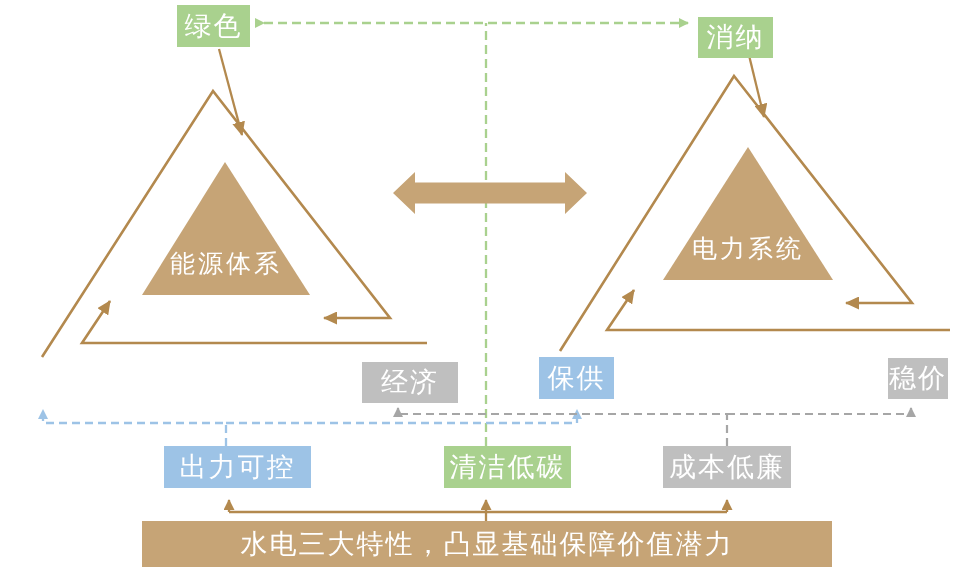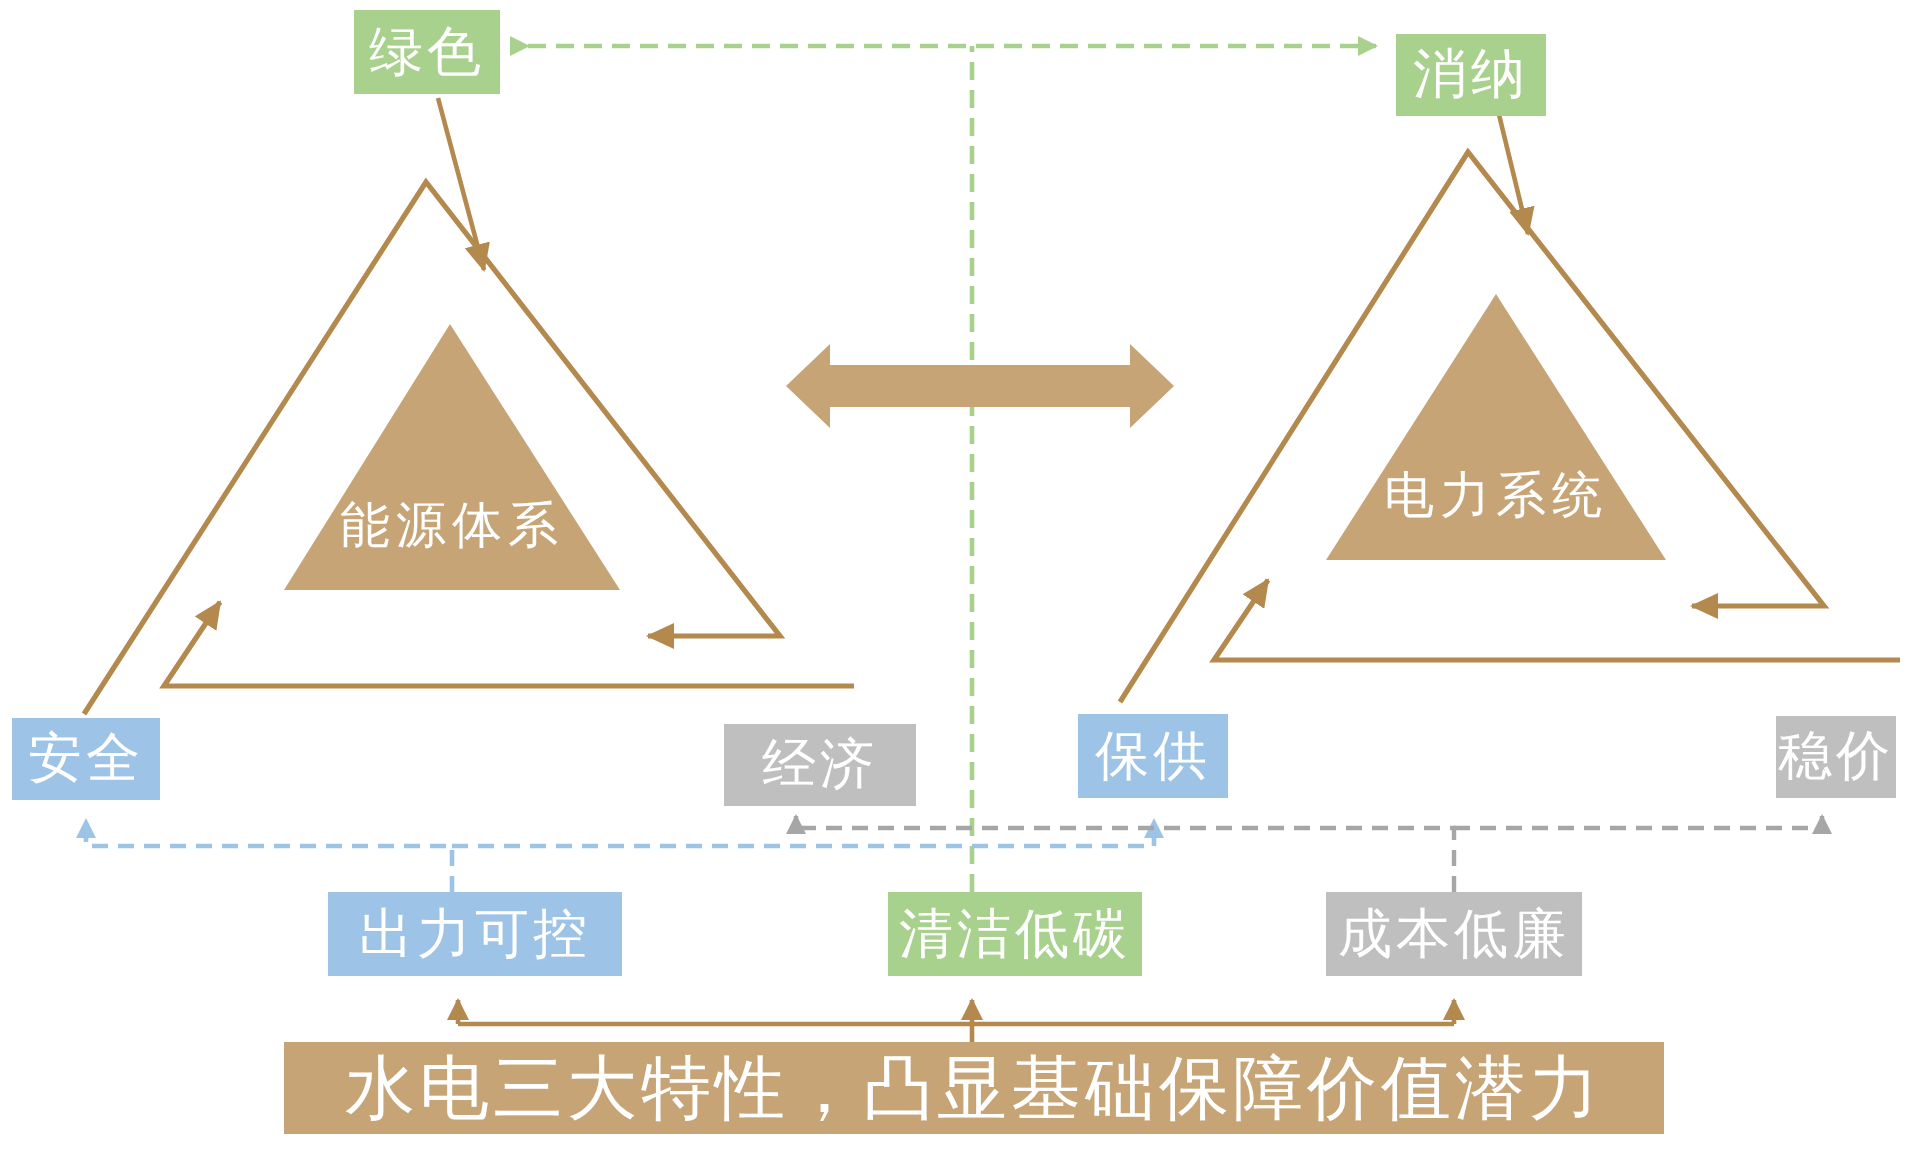"安全" div.tag { html: <div>安全</div> -> none }
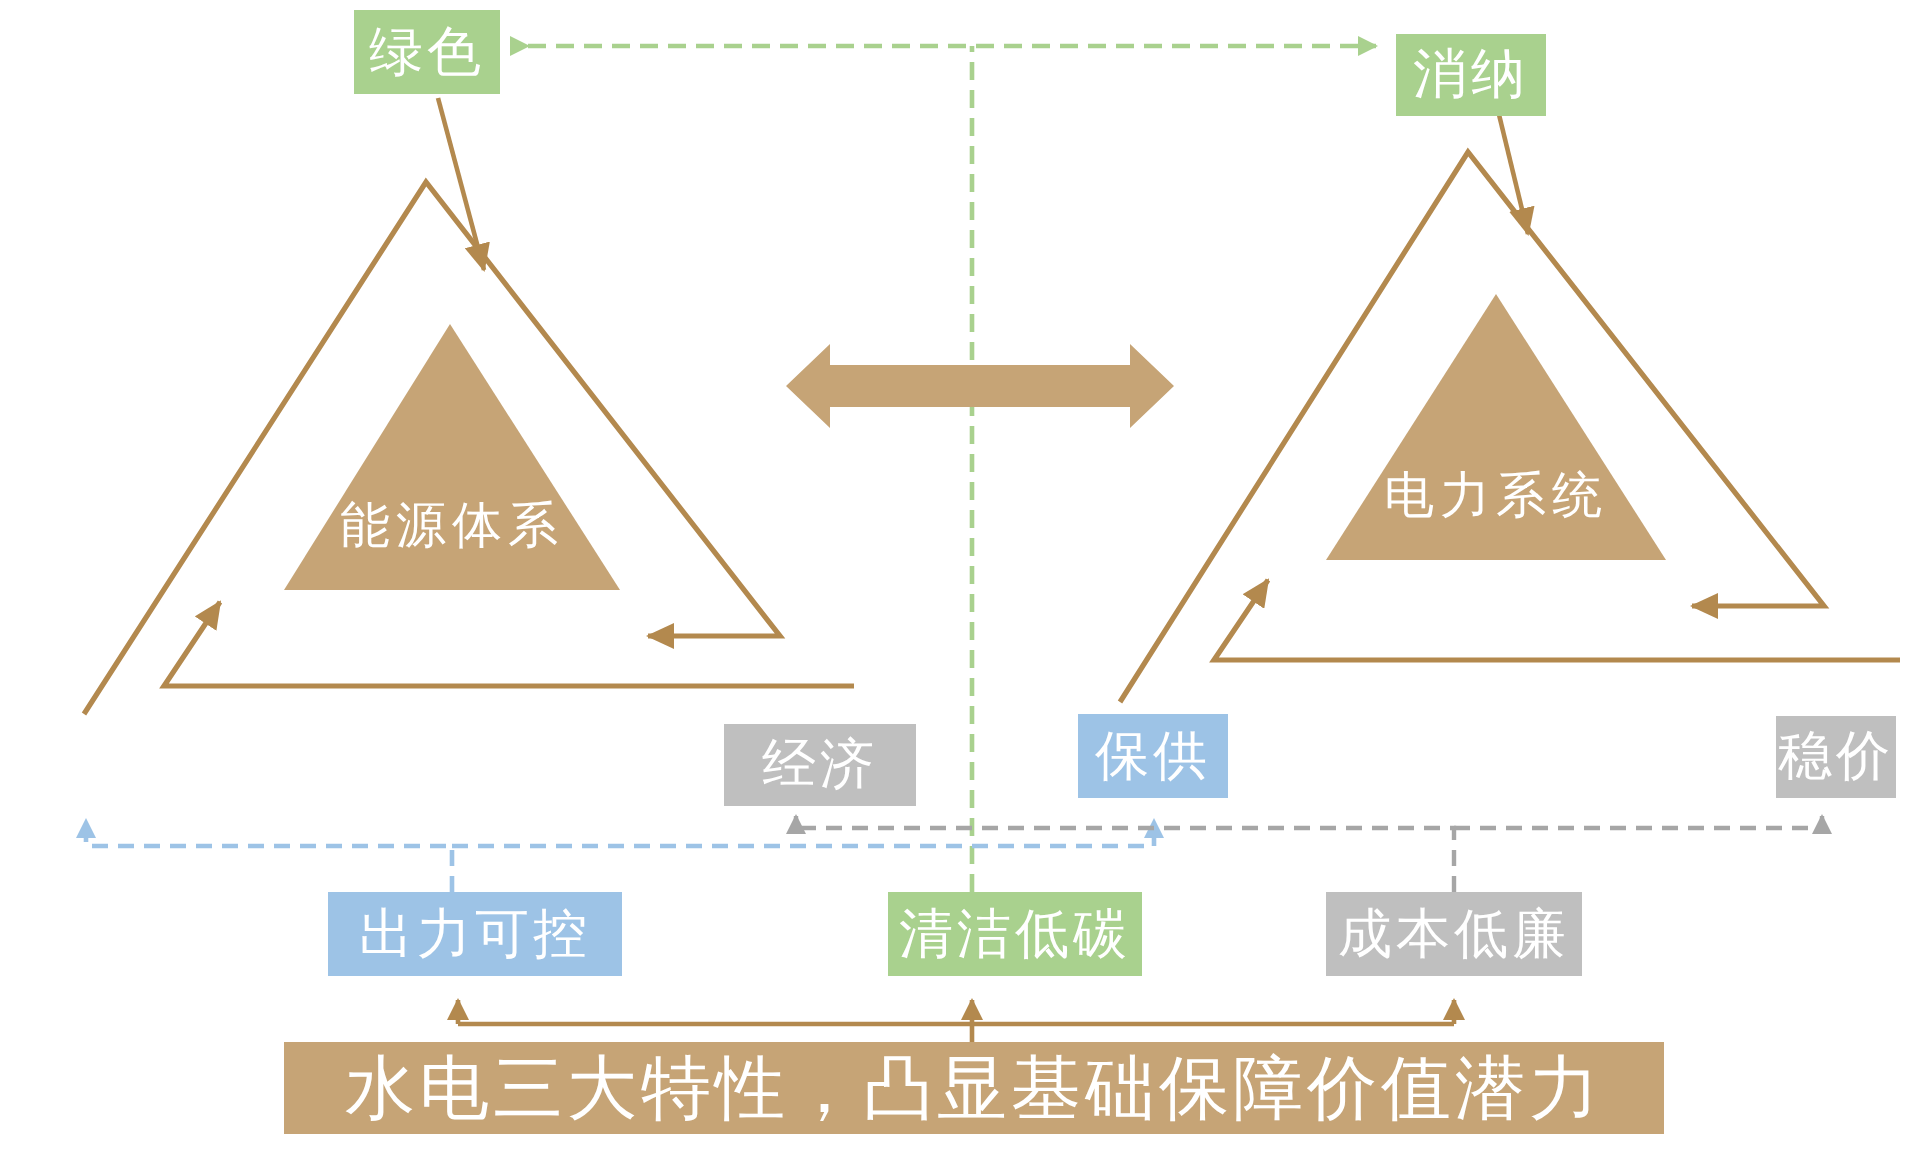"水电三大特性，凸显基础保障价值潜力" .banner { font-size: 35px -> 27px }
